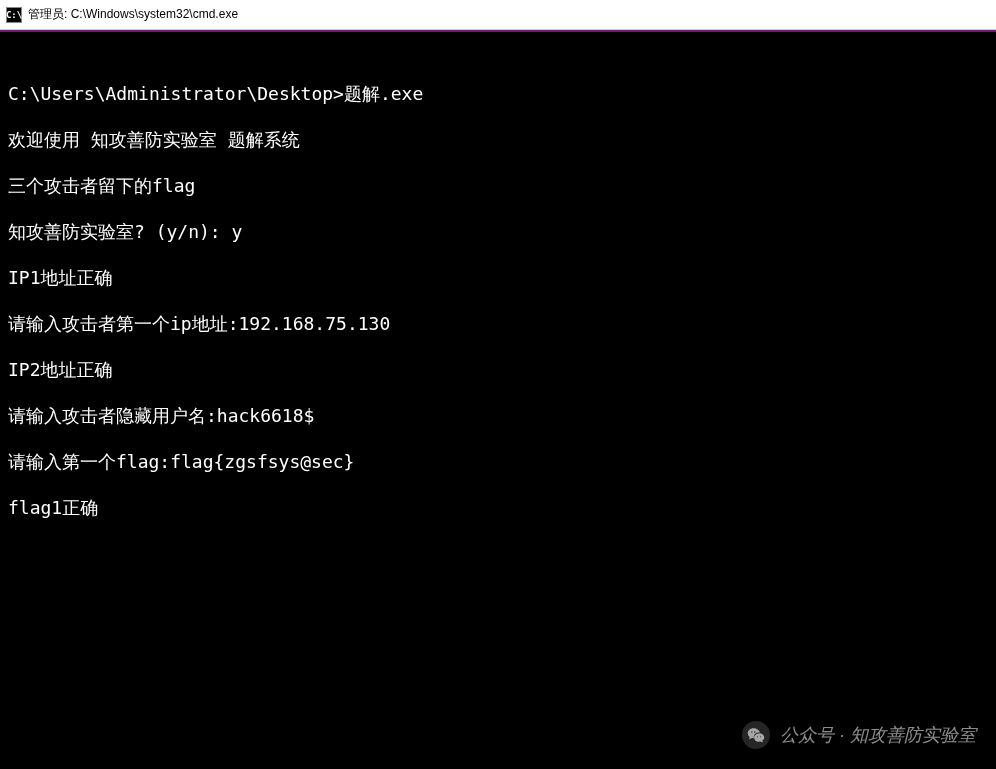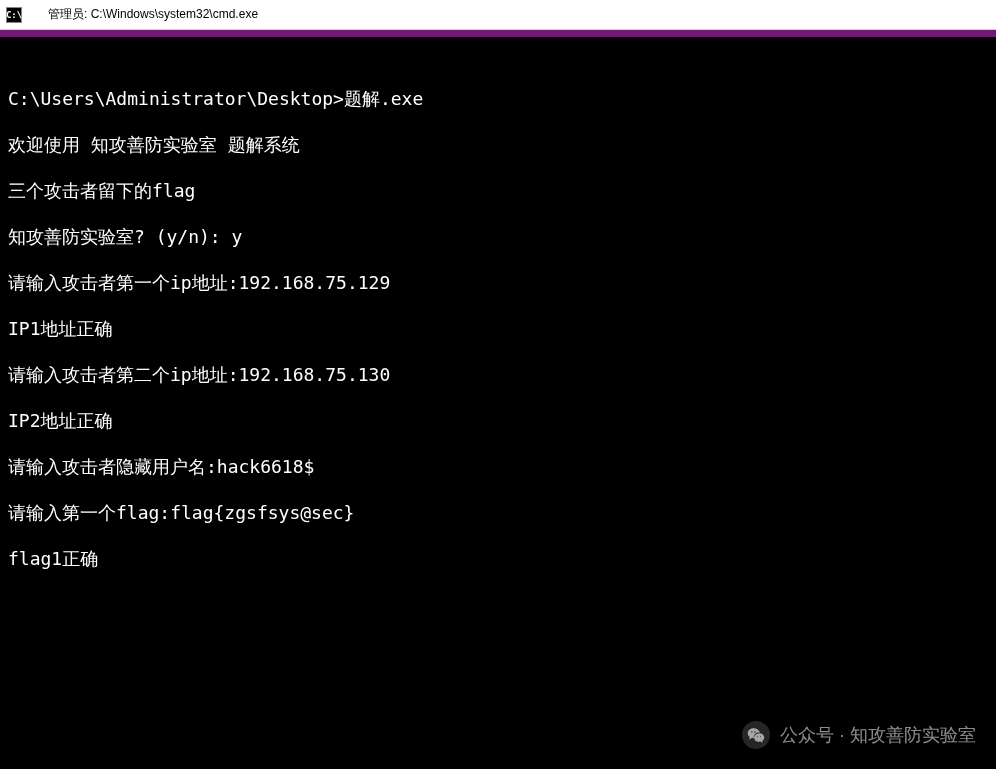"管理员: C:\Windows\system32\cmd.exe" .title-text { margin-left: 20px -> none }
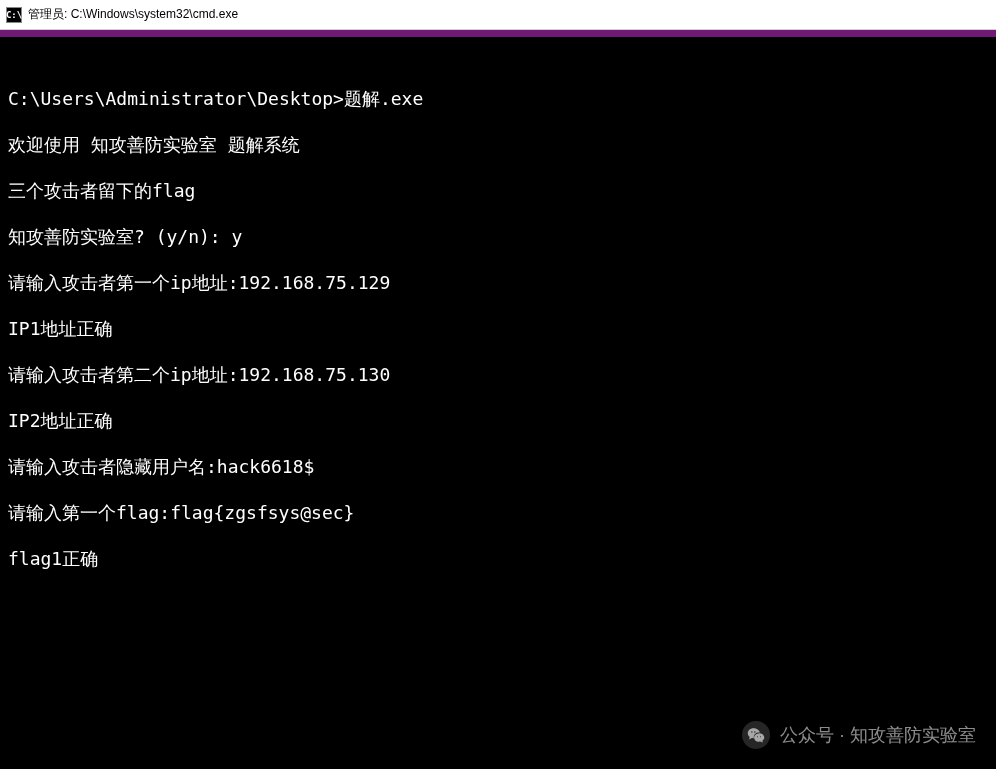"C:\Users\Administrator\Desktop>题解.exe" .terminal { border-top: 7px solid #701a75 -> 2px solid #701a75 }
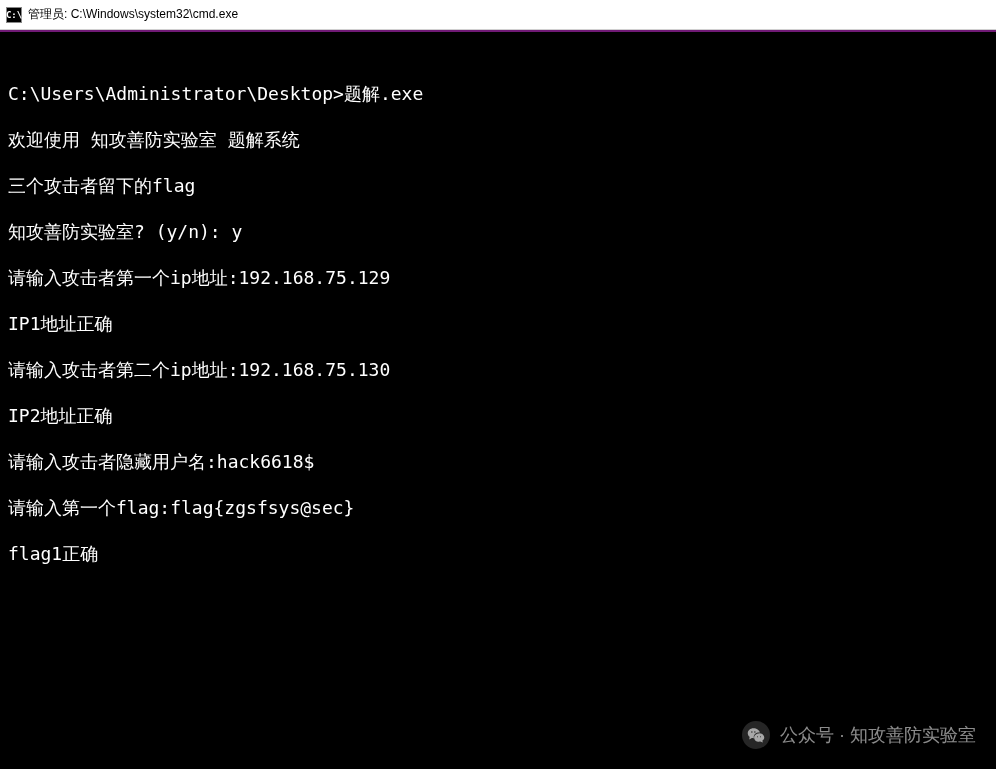"请输入攻击者第一个ip地址:192.168.75.129" div.terminal-line { html: <div>请输入攻击者第一个ip地址:192.168.75.129</div> -> none }
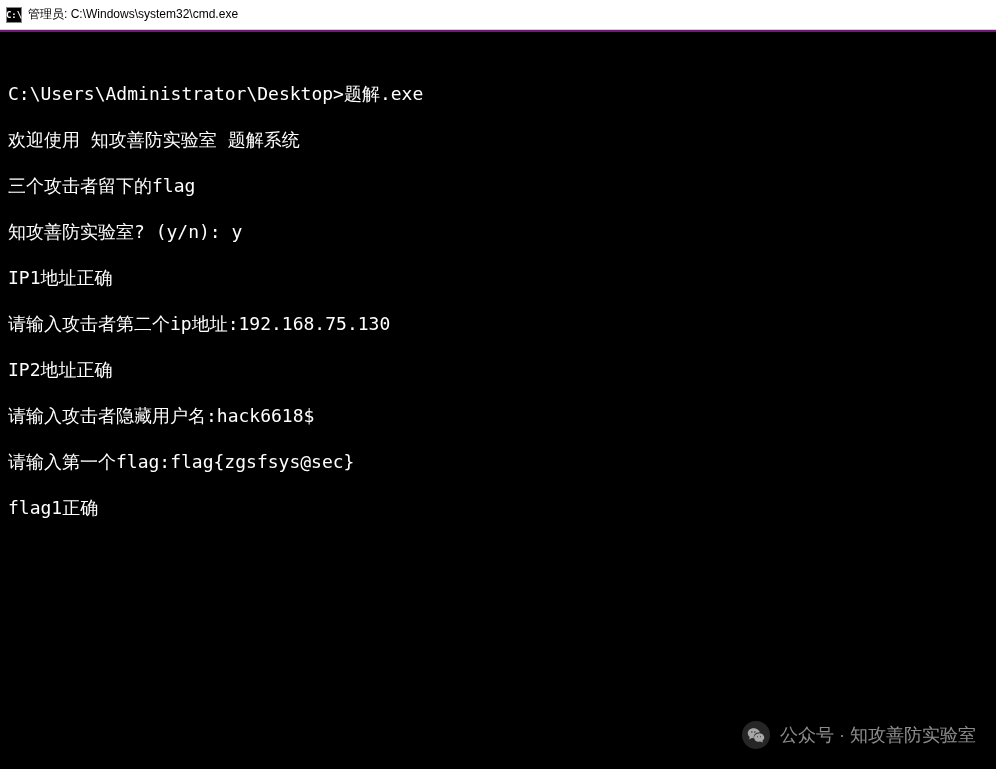"请输入攻击者第二个ip地址:192.168.75.130" div.terminal-line { text: 二 -> 一 }
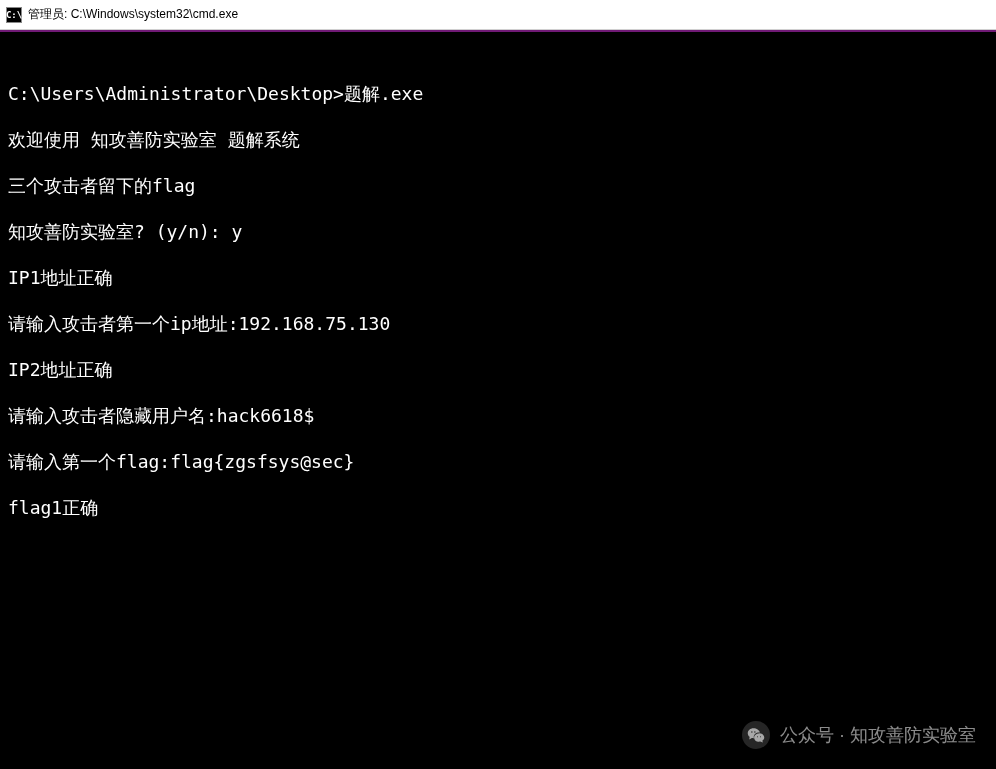"公众号 · 知攻善防实验室" .watermark { font-style: none -> italic }
